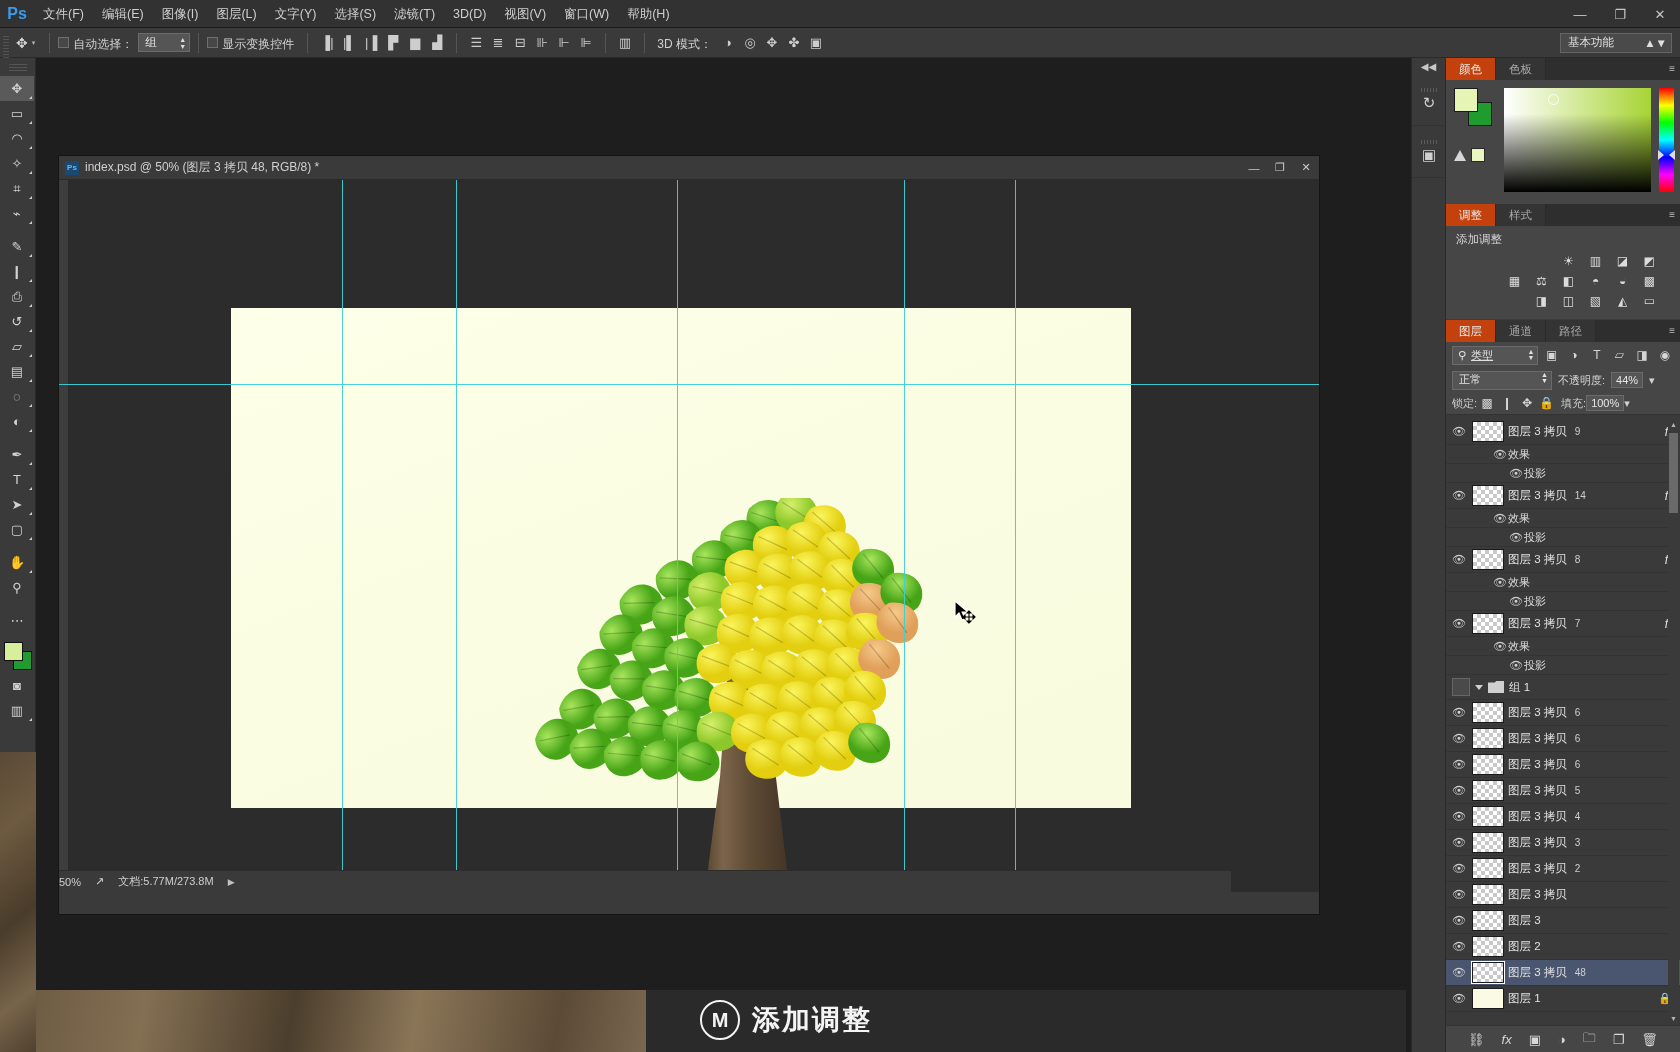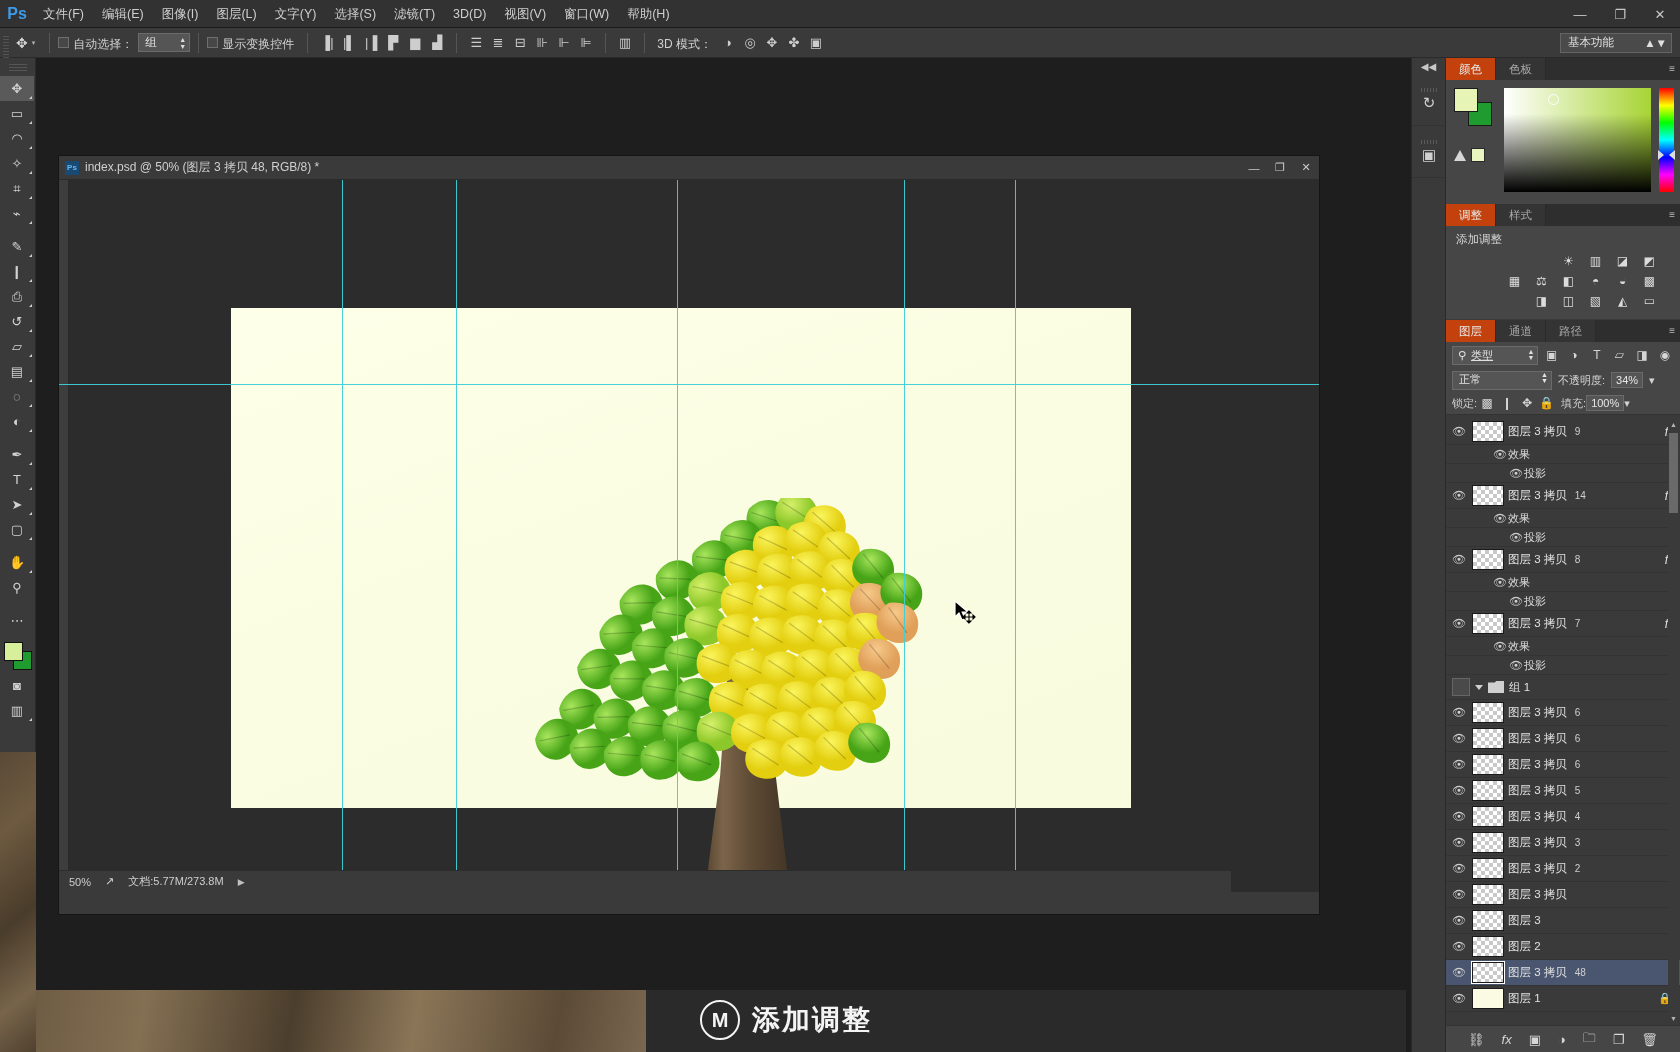"34%" span.val { text: 34% -> 44% }
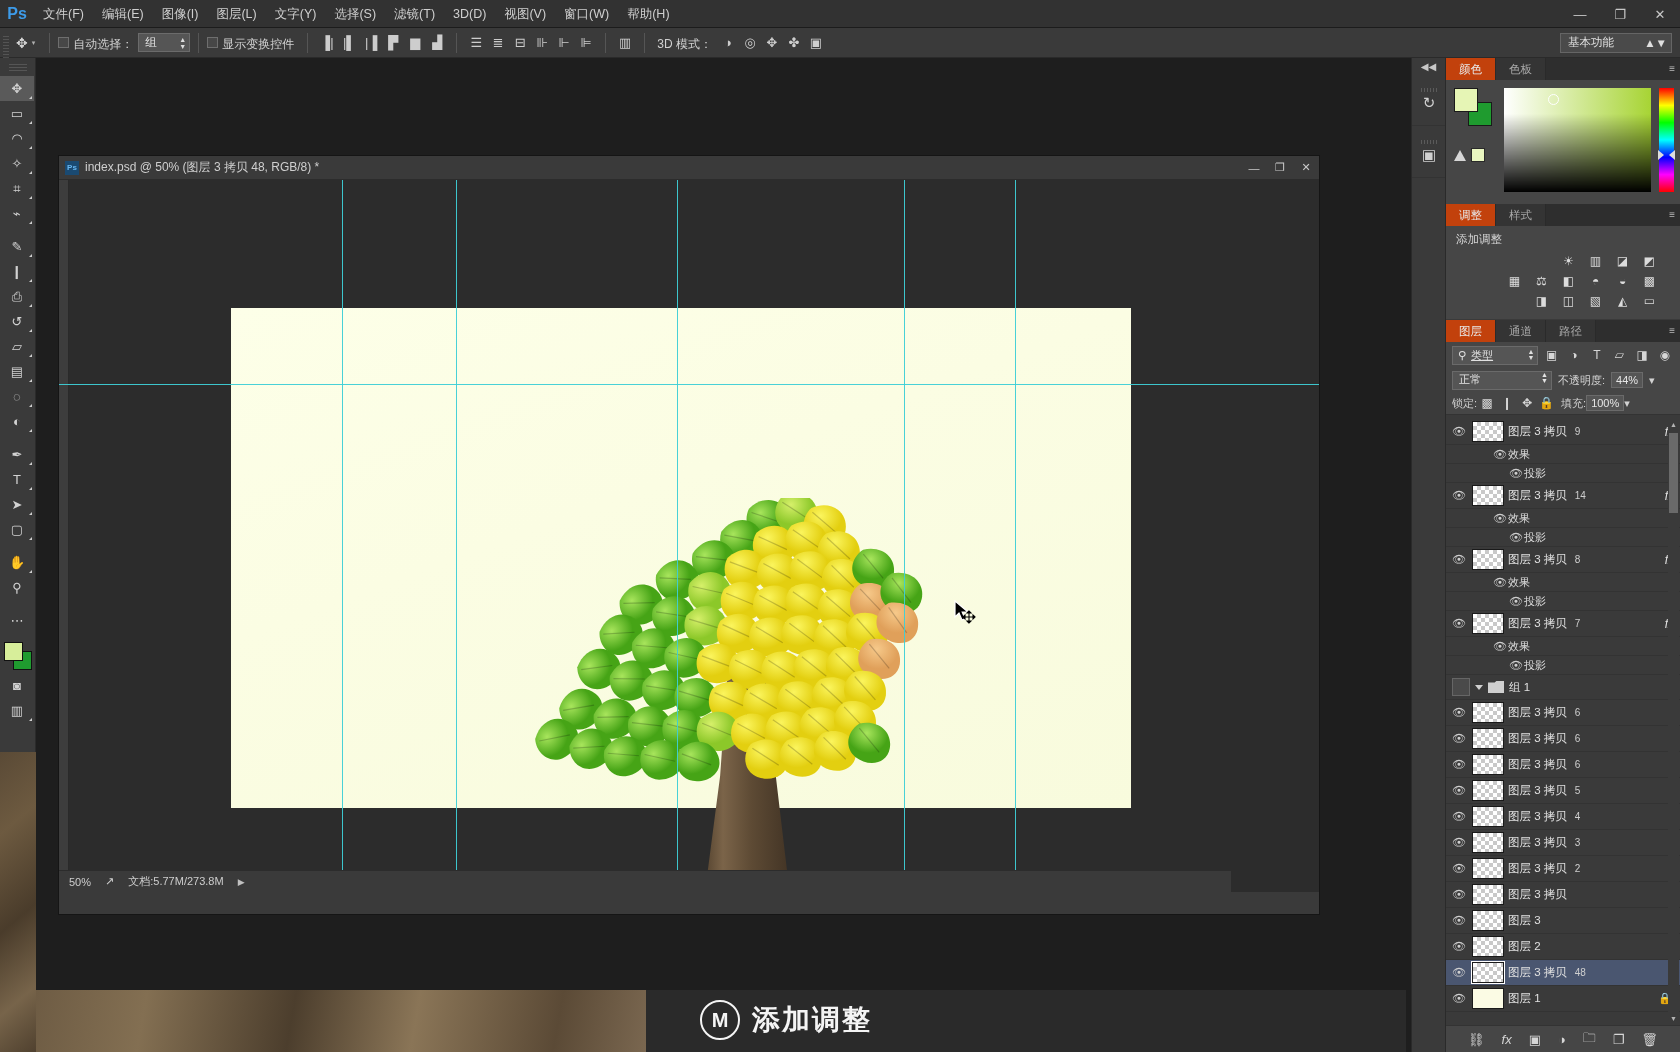"50%" .statusbar { padding-left: 10px -> none }
